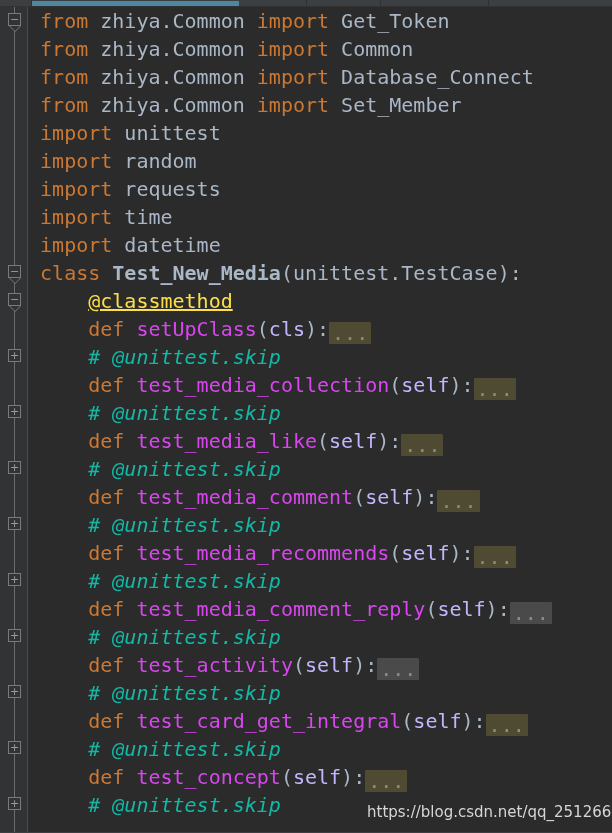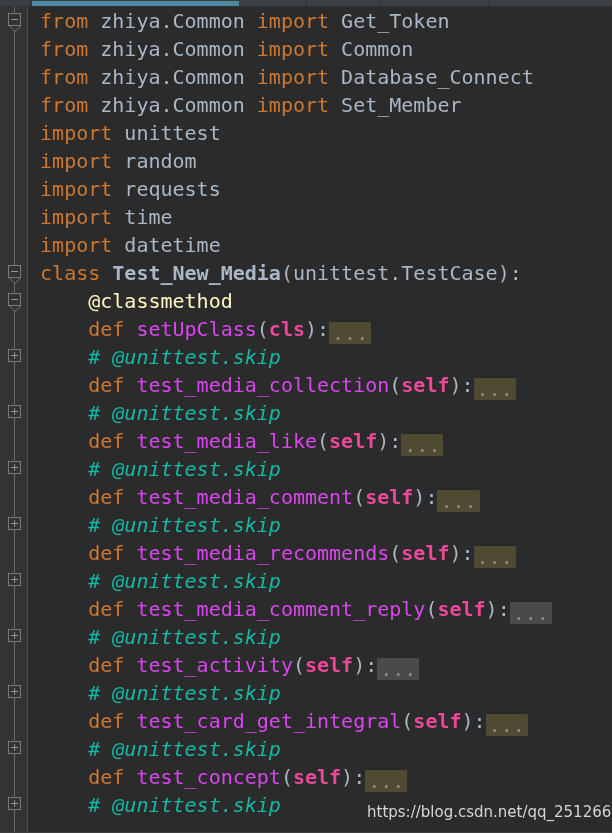"@classmethod" .deco { color: #fef9c3 -> #fde047; text-decoration: none -> underline }
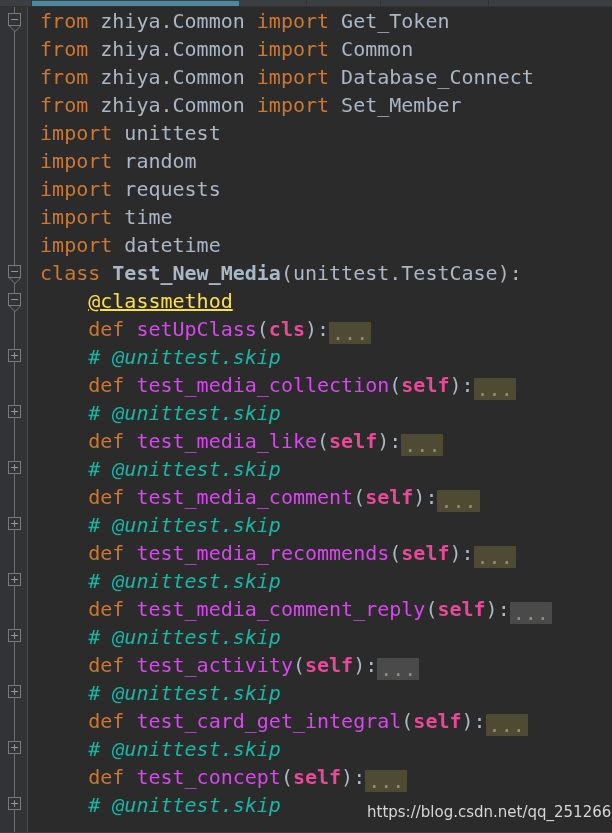"cls" .self { color: #ec4899 -> #c4b5fd; font-weight: bold -> none }
